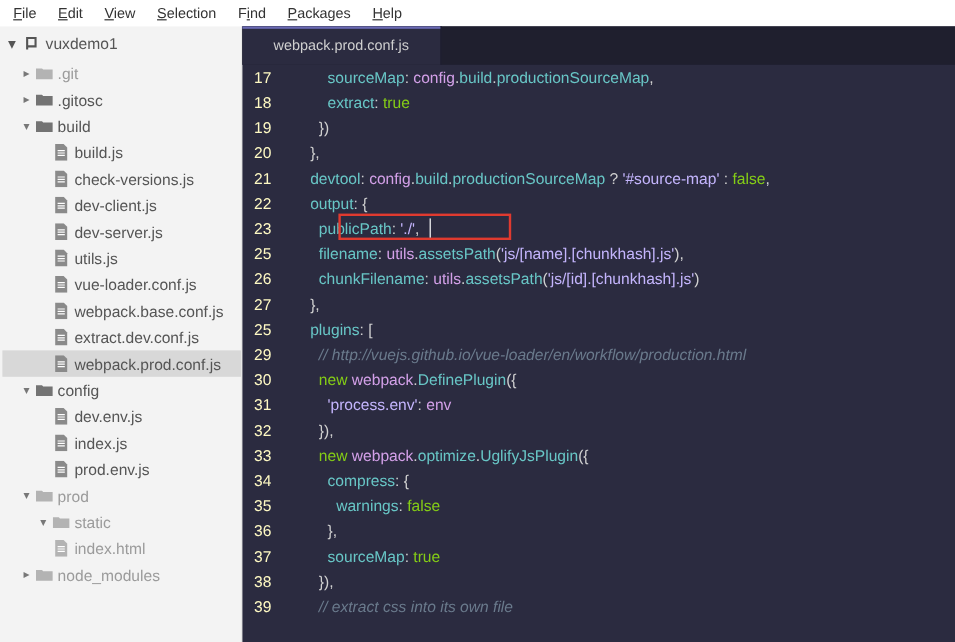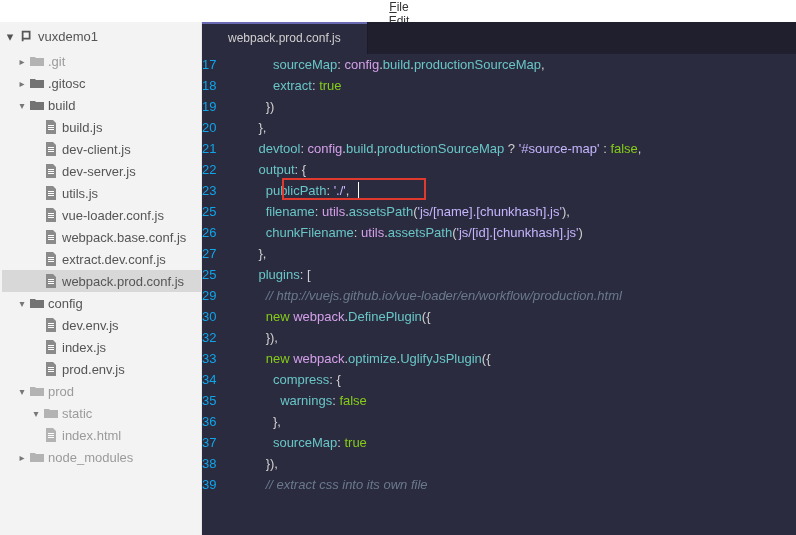"File" .menubar { flex-direction: column -> none }
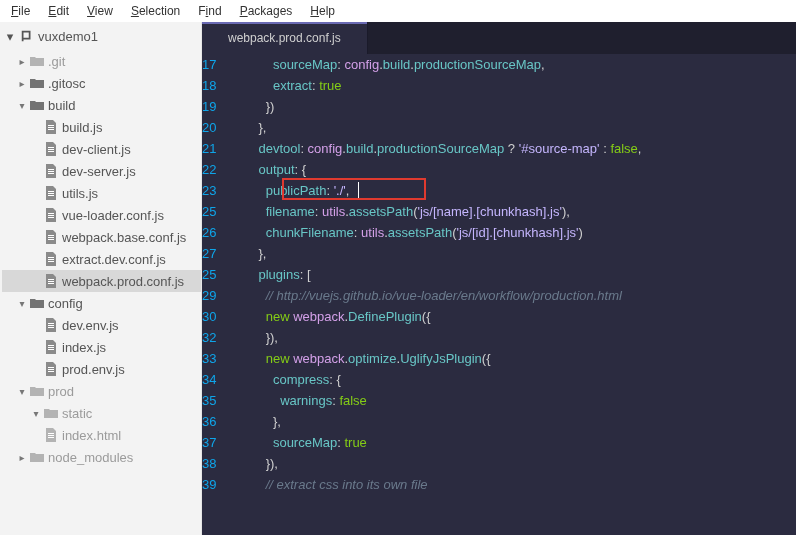"17" .gutter { color: #0ea5e9 -> #fef9c3; text-align: left -> center }
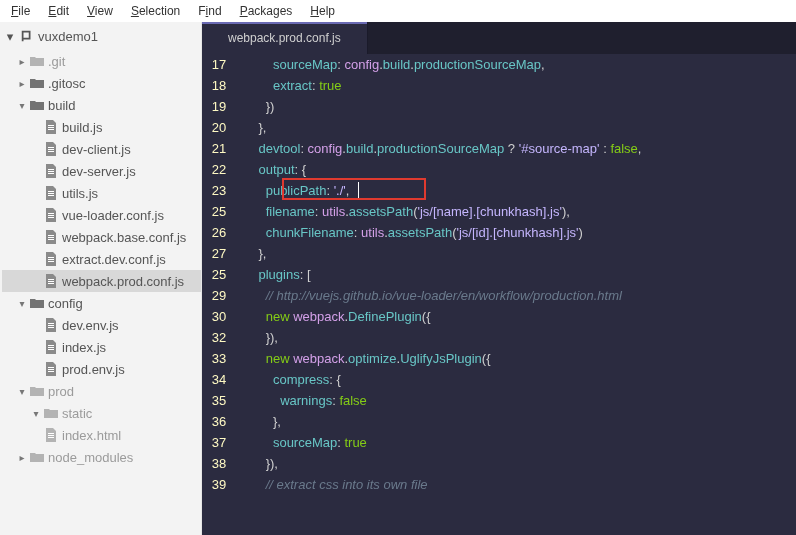"check-versions.js" div.tree-item { html: none -> <div> <span></span> <span> <svg> <path></path> <path></path> </svg> </span> <span>check-versions.js</span> </div> }
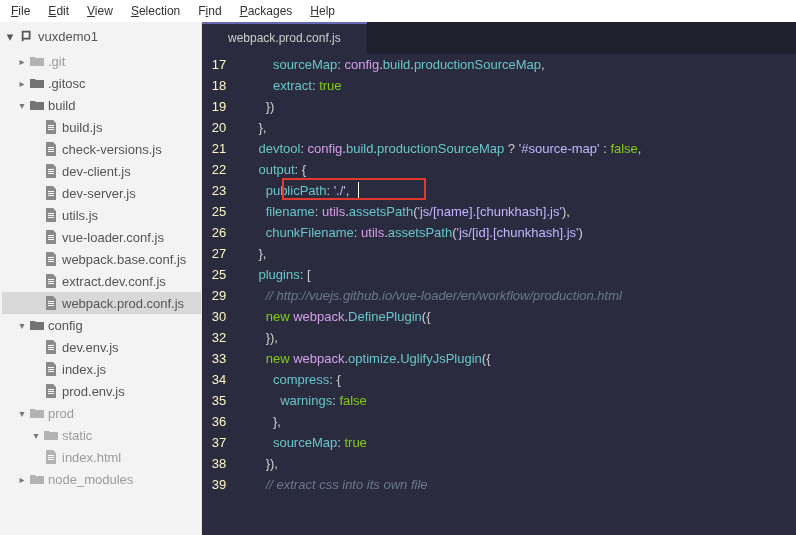"31" div.line { html: none -> <div> <div>31</div> <div><span> </span><span>'process.env'</span><span>: </span><span>env</span></div> </div> }
